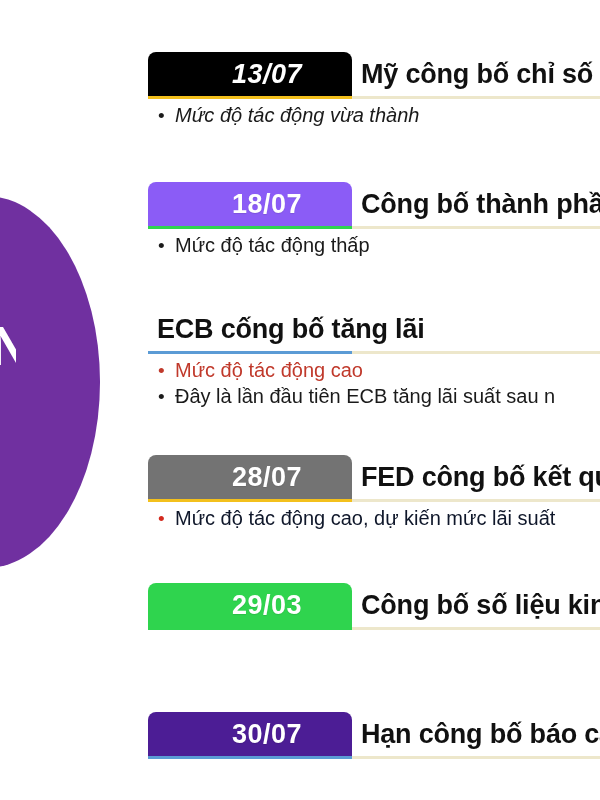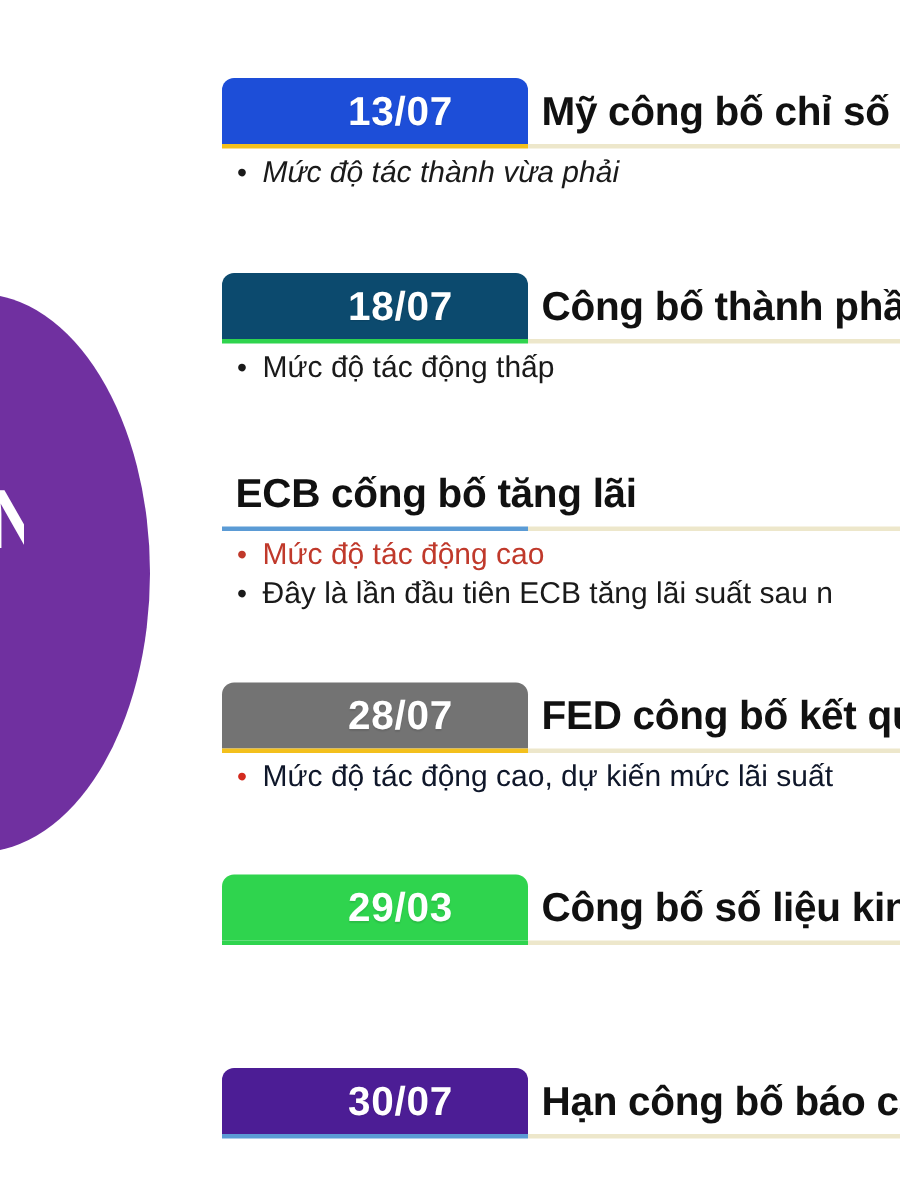"13/07" div.badge { background: #1d4ed8 -> #000000; font-style: none -> italic }
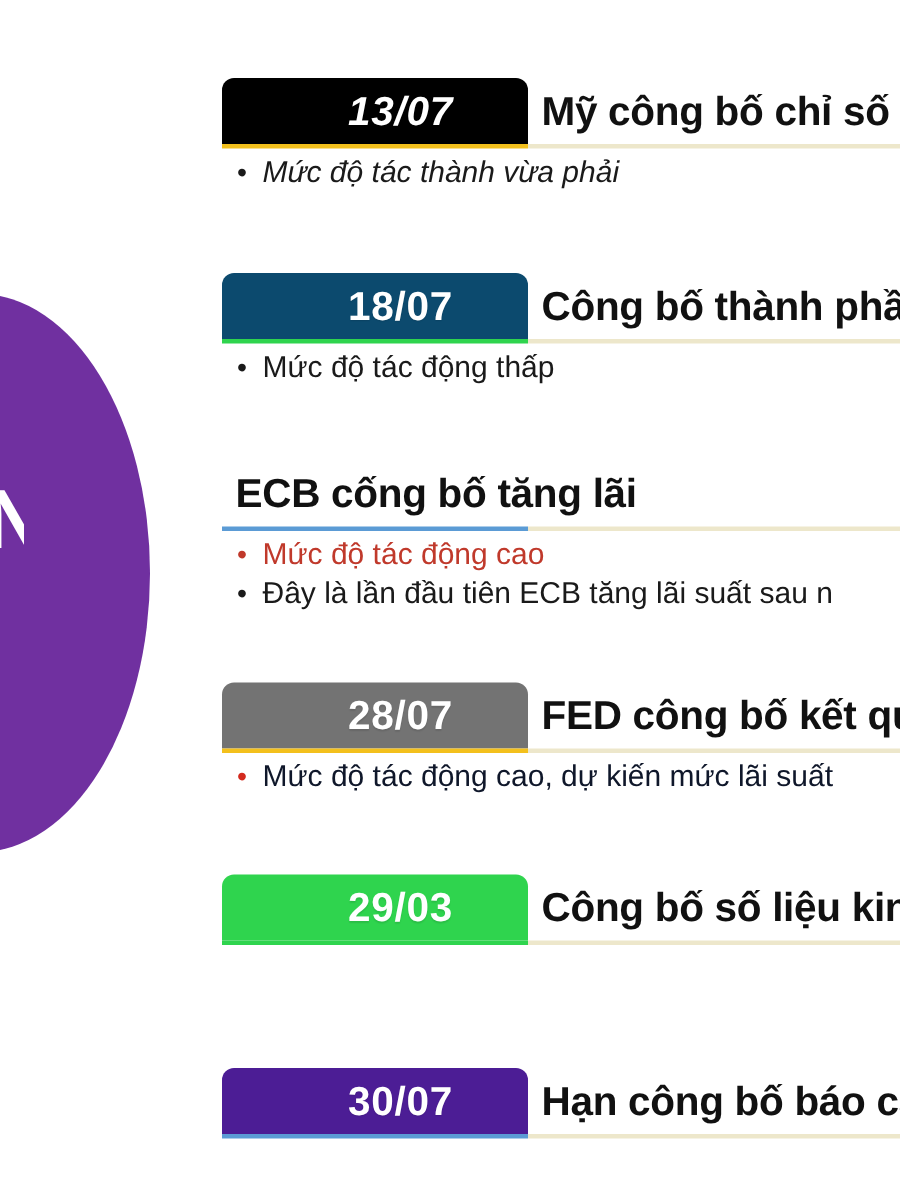"Mức độ tác thành vừa" span.btext { text: thành vừa phải -> động vừa thành }
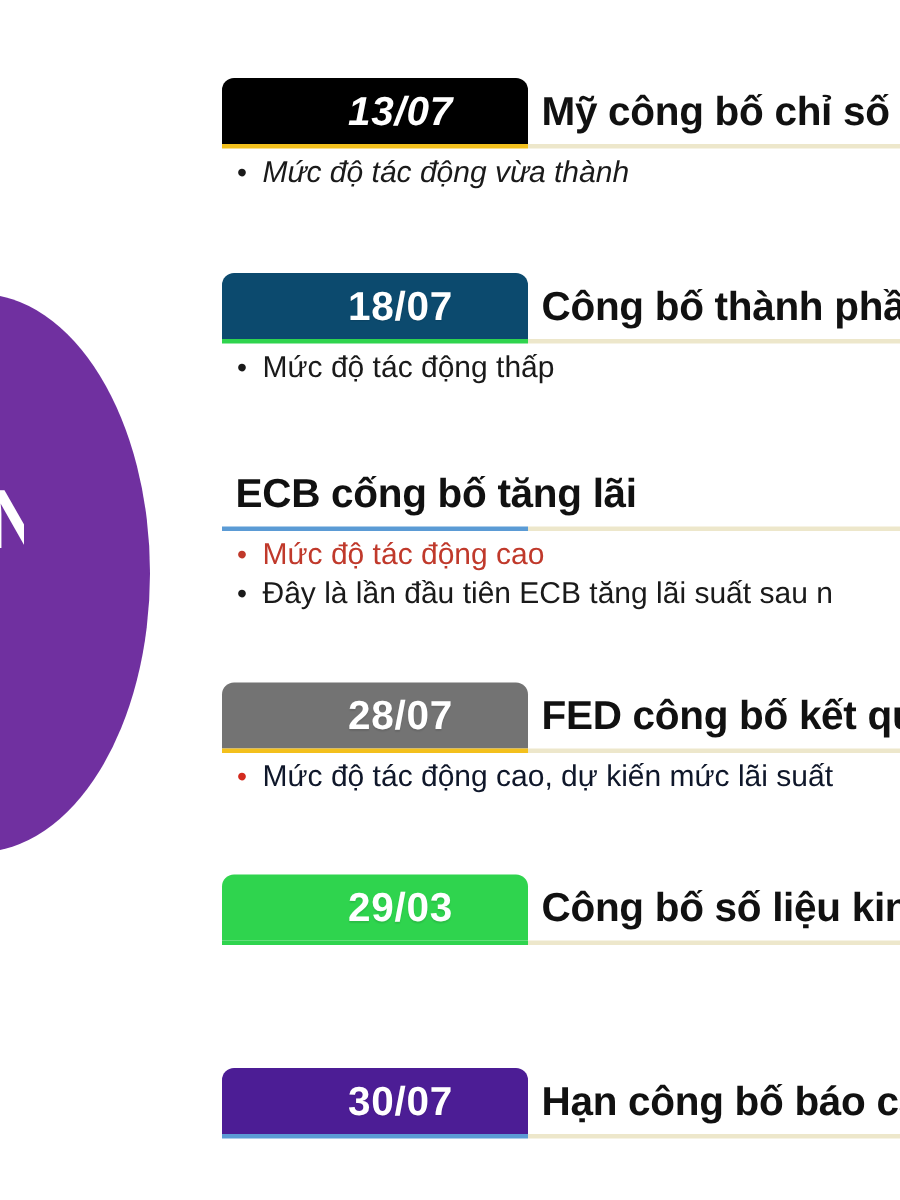"18/07" div.badge { background: #0c4a6e -> #8b5cf6 }
